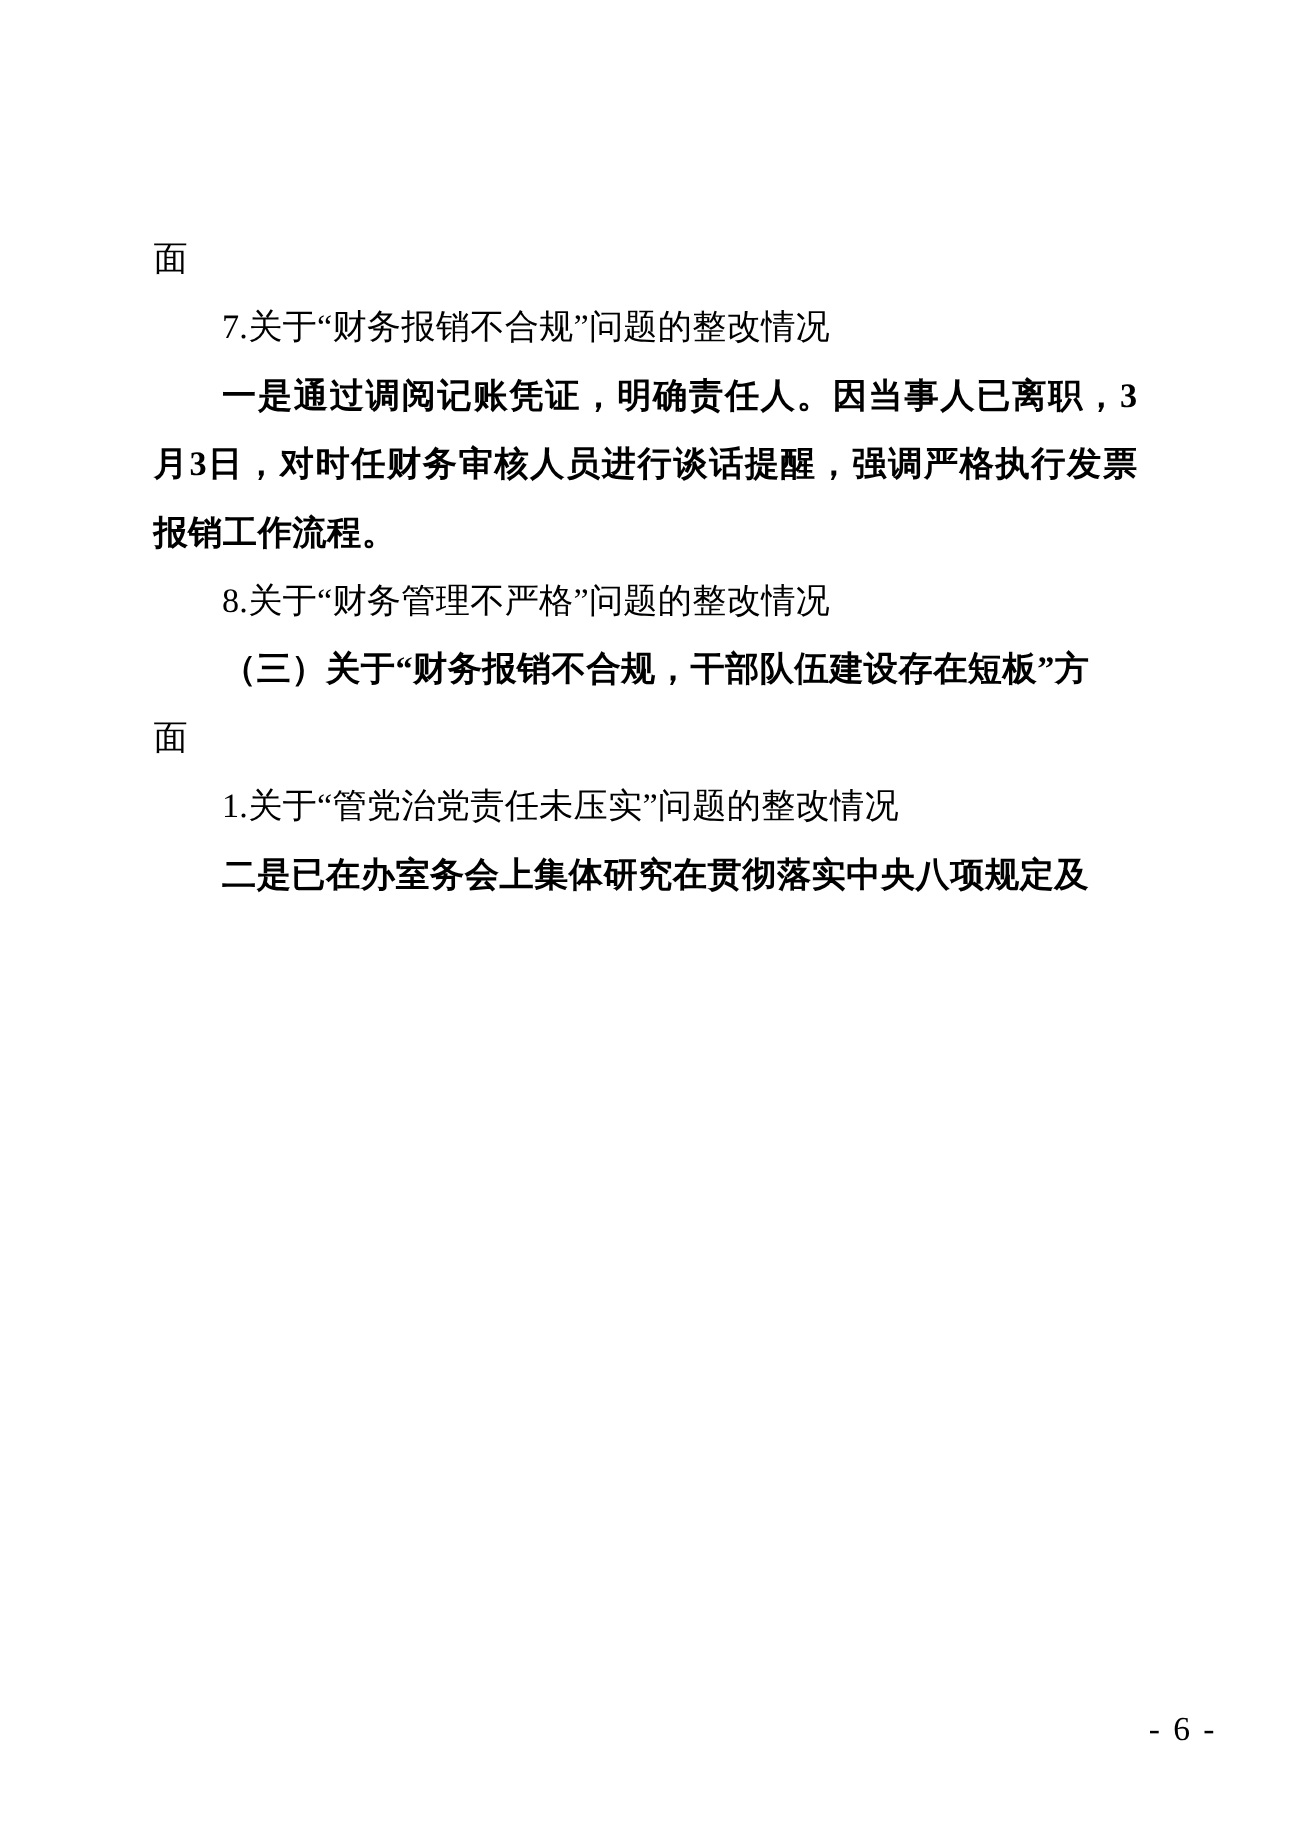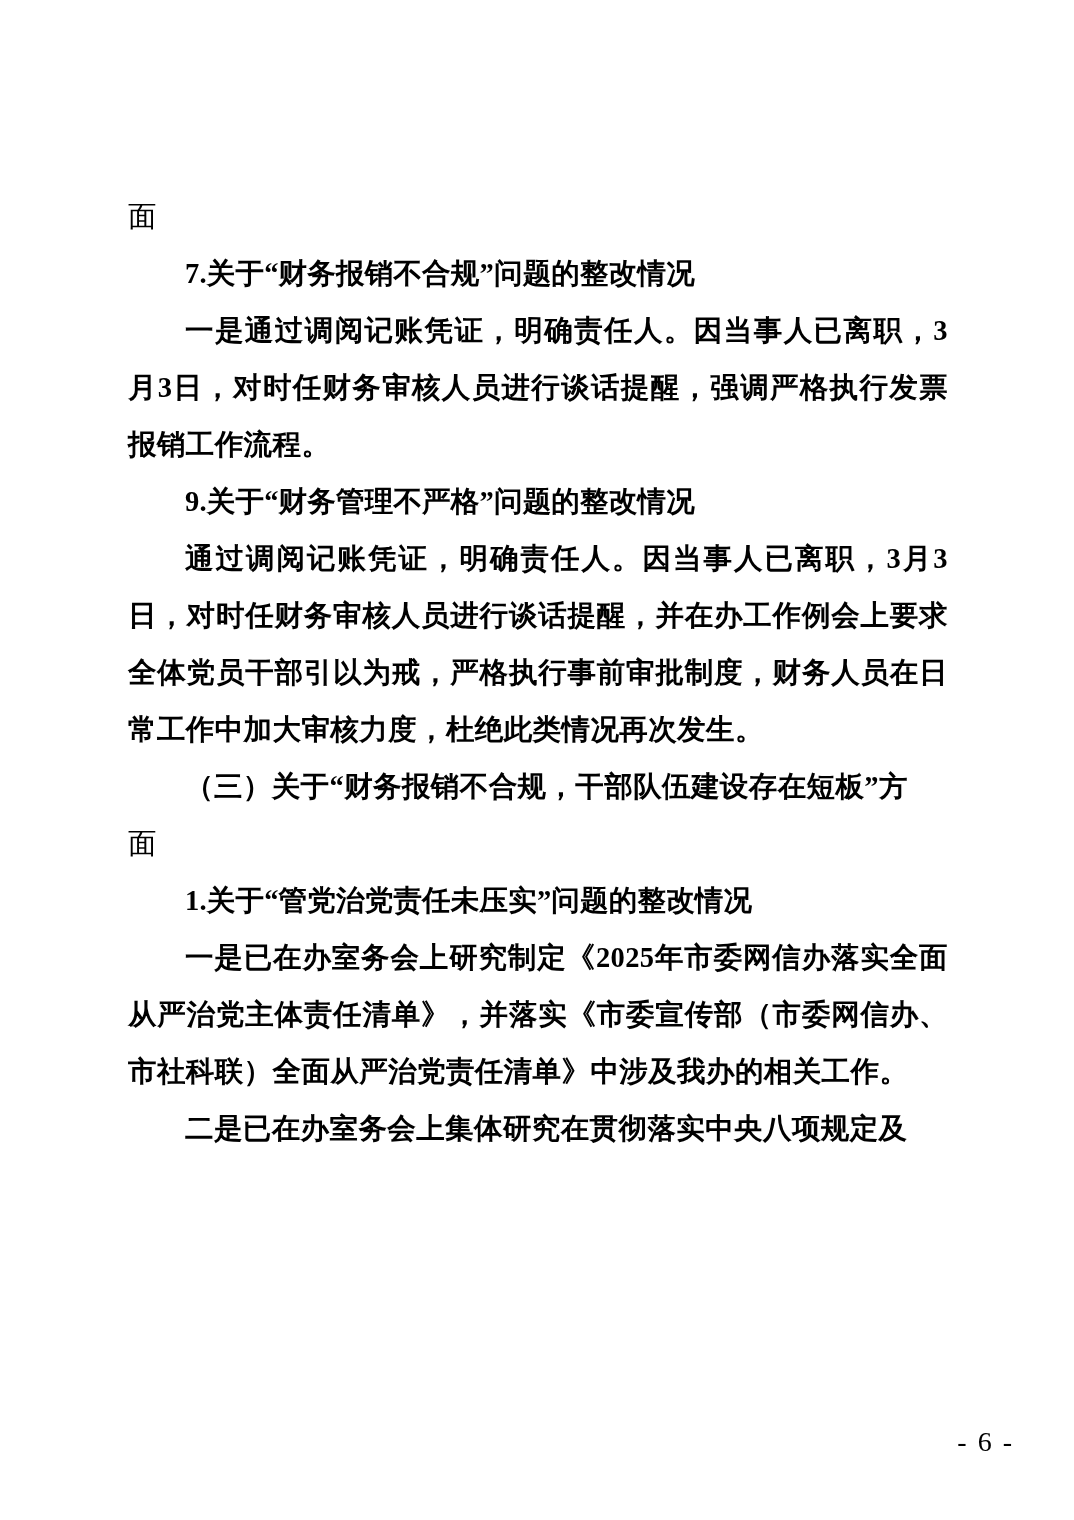"7.关于“财务报销不合规”问题的整改情况" p.heading { font-weight: bold -> normal }
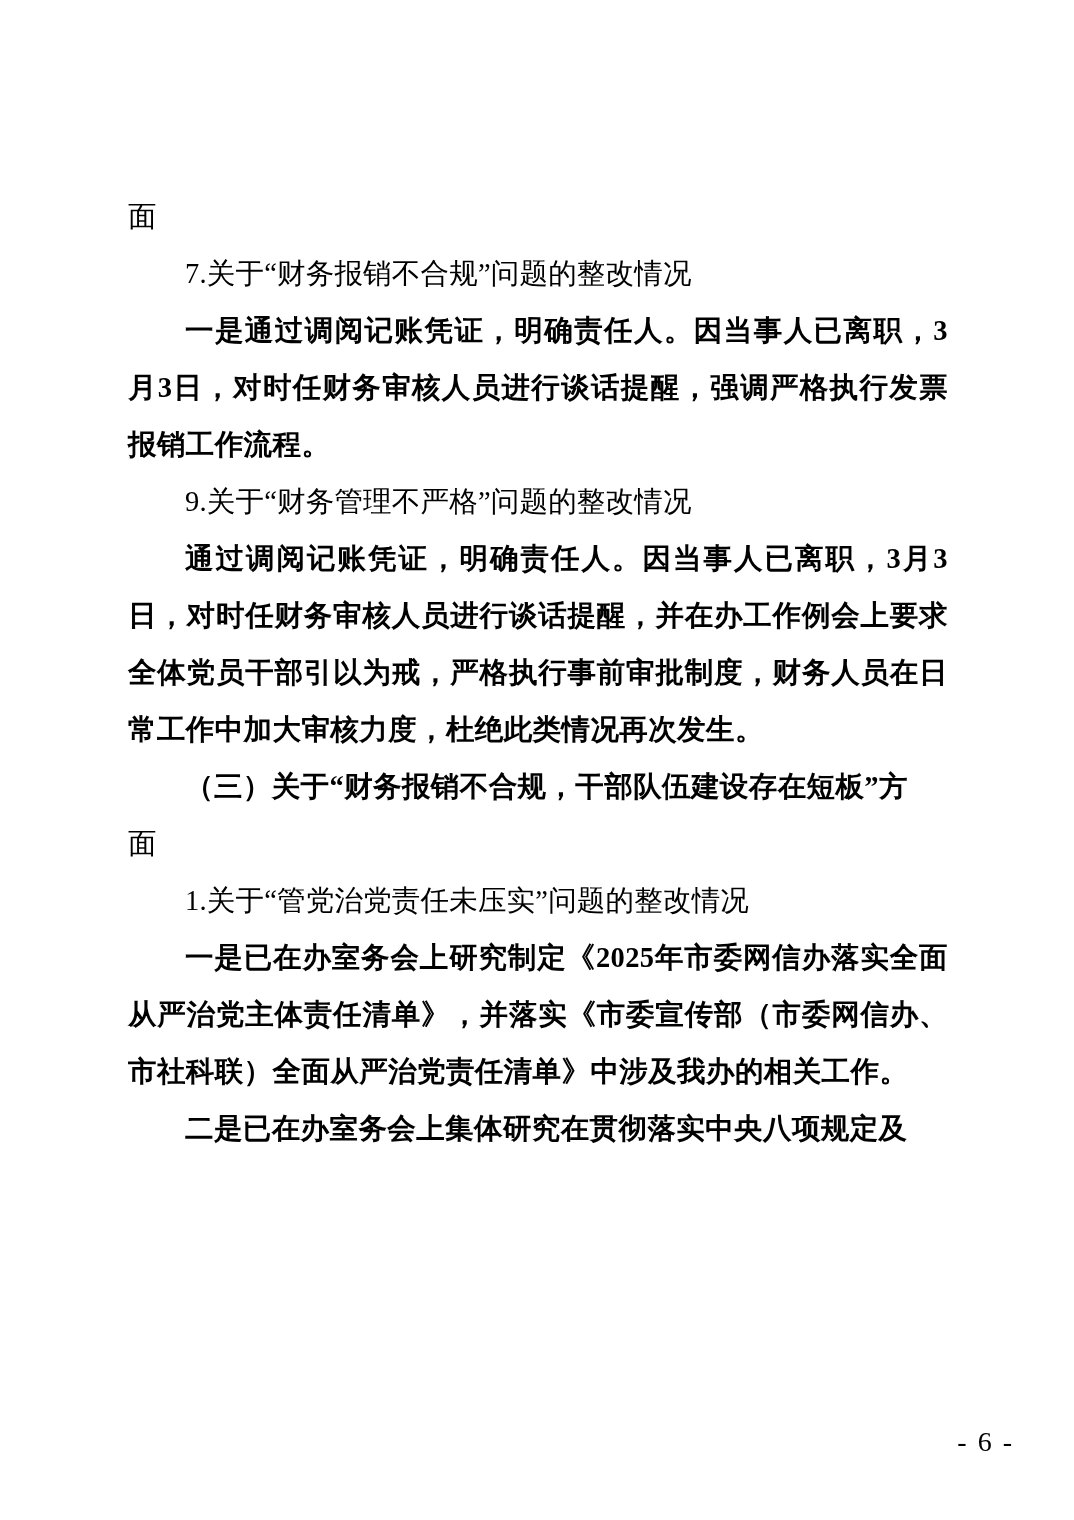"9.关于“财务管理不严格”问题的整改情况" p.heading { text: 9 -> 8 }
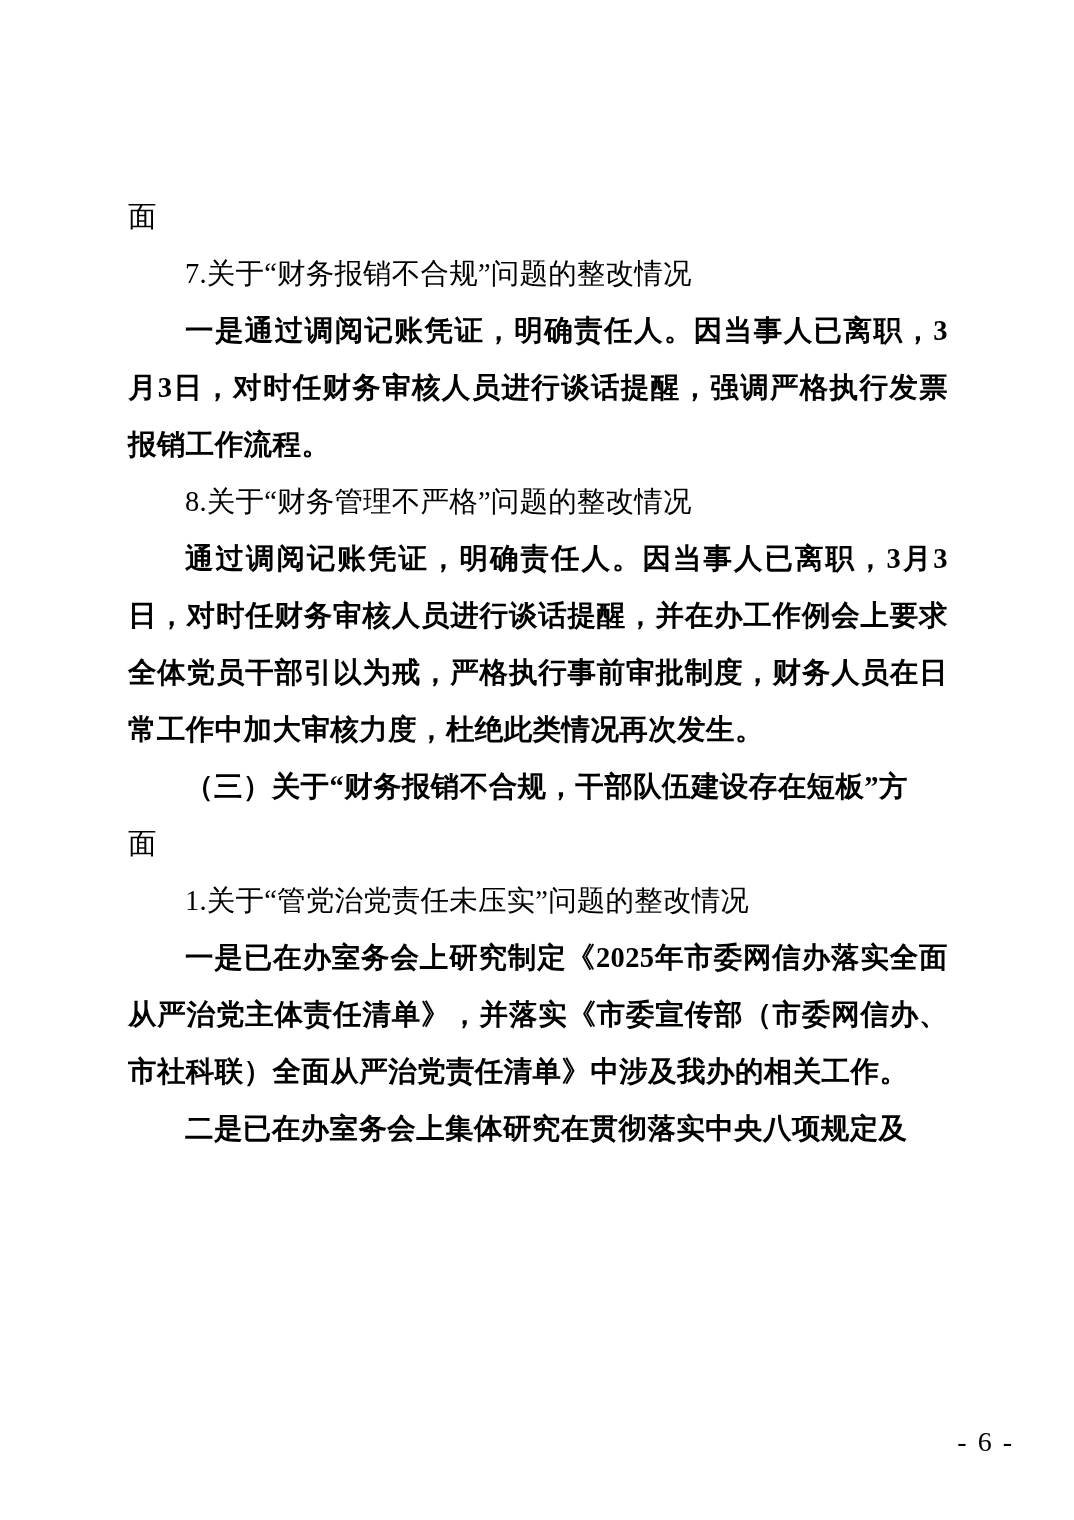"通过调阅记账凭证，明确责任人。因当事人已离职，3月3日，对时任财务审核人员进行谈" p.indent { html: <p>通过调阅记账凭证，明确责任人。因当事人已离职，3月3日，对时任财务审核人员进行谈话提醒，并在办工作例会上要求全体党员干部引以为戒，严格执行事前审批制度，财务人员在日常工作中加大审核力度，杜绝此类情况再次发生。</p> -> none }
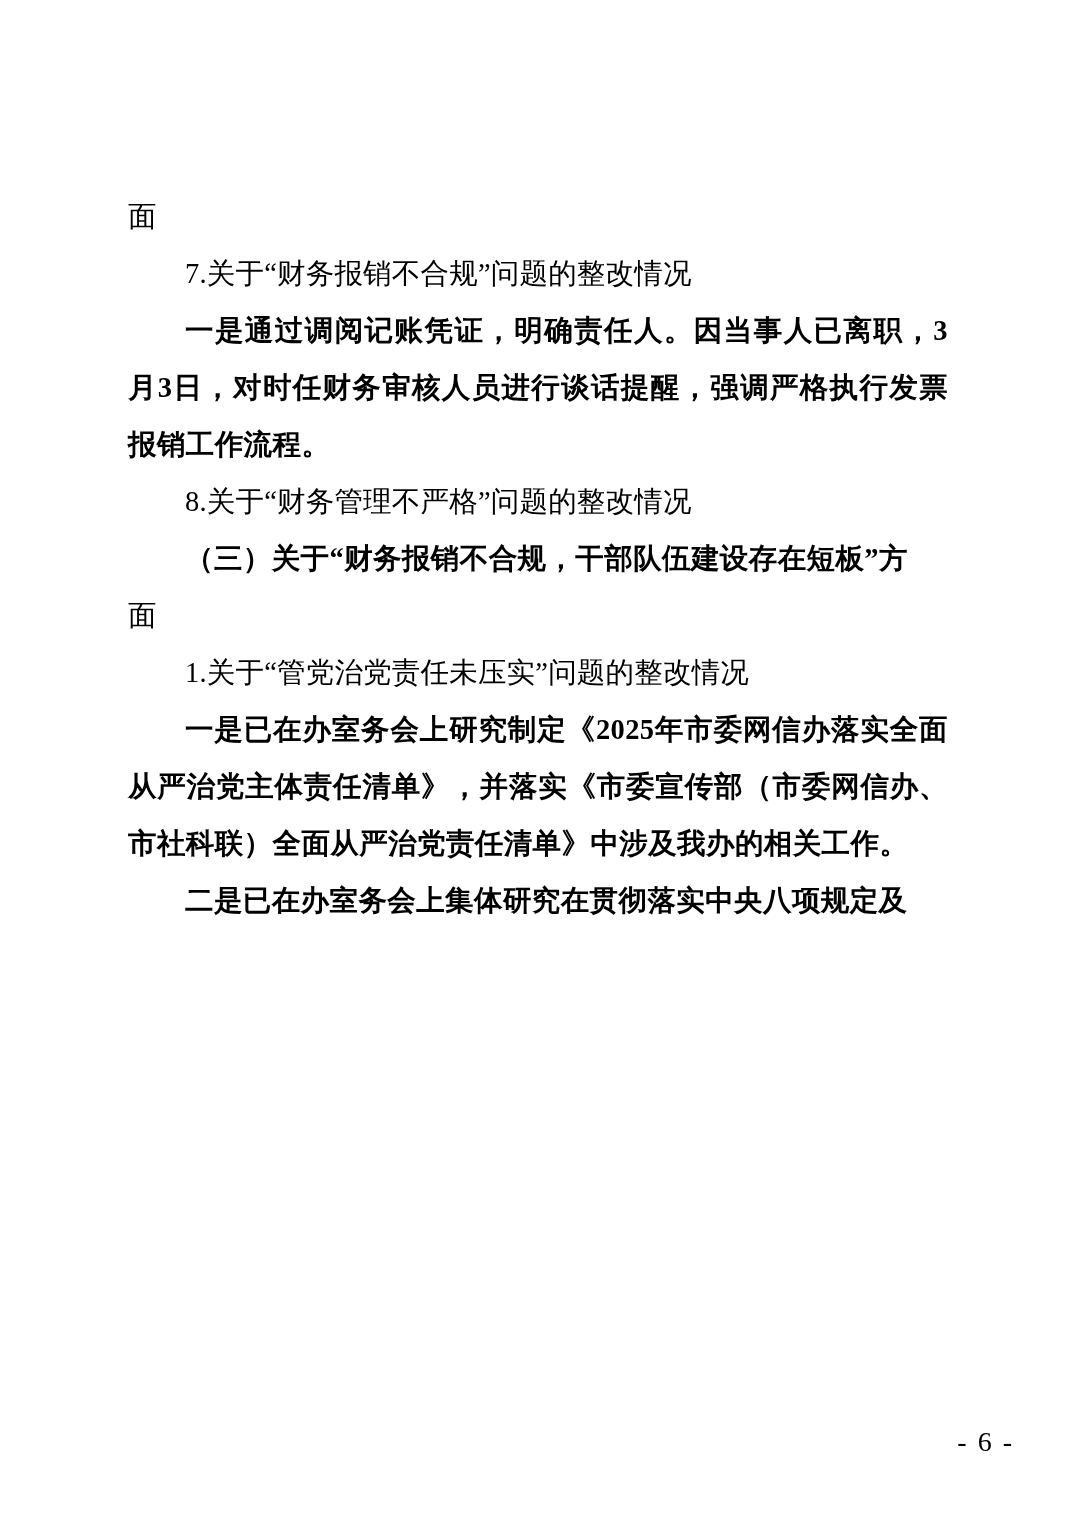"一是已在办室务会上研究制定《2025年市委网信办落实全面从严治党主体责任清单》，" p.indent { html: <p>一是已在办室务会上研究制定《2025年市委网信办落实全面从严治党主体责任清单》，并落实《市委宣传部（市委网信办、市社科联）全面从严治党责任清单》中涉及我办的相关工作。</p> -> none }
